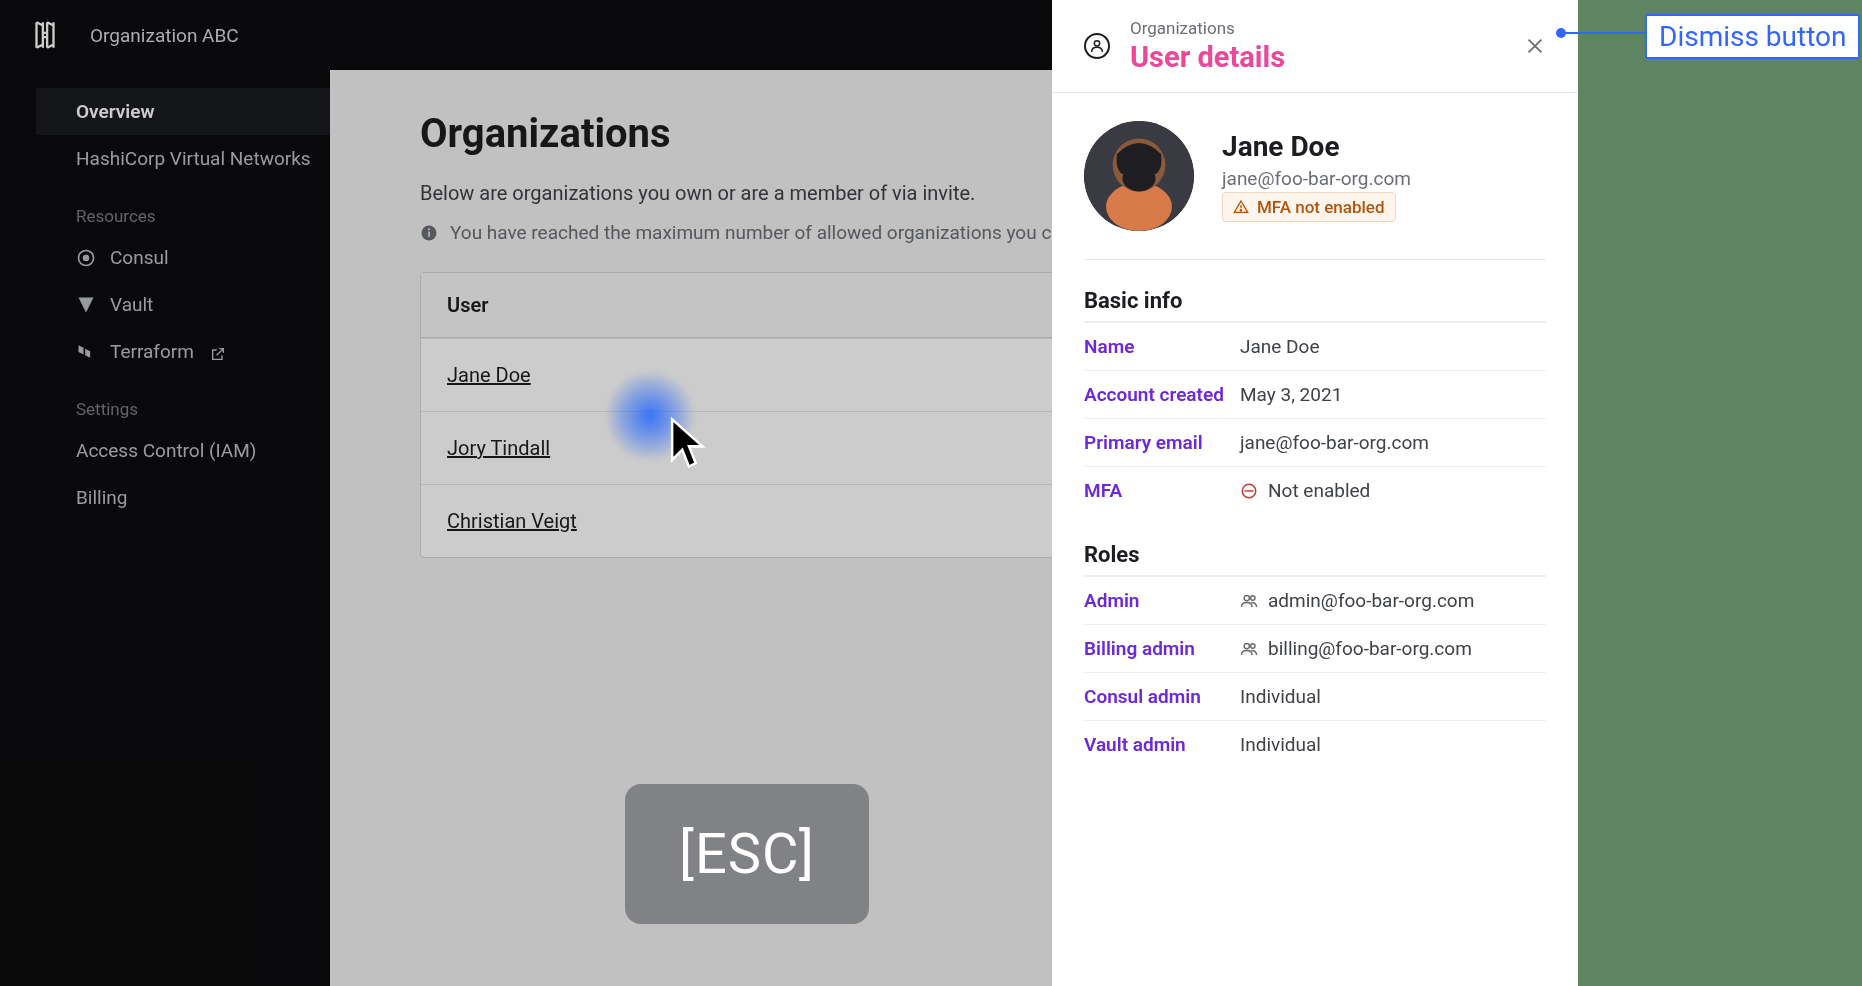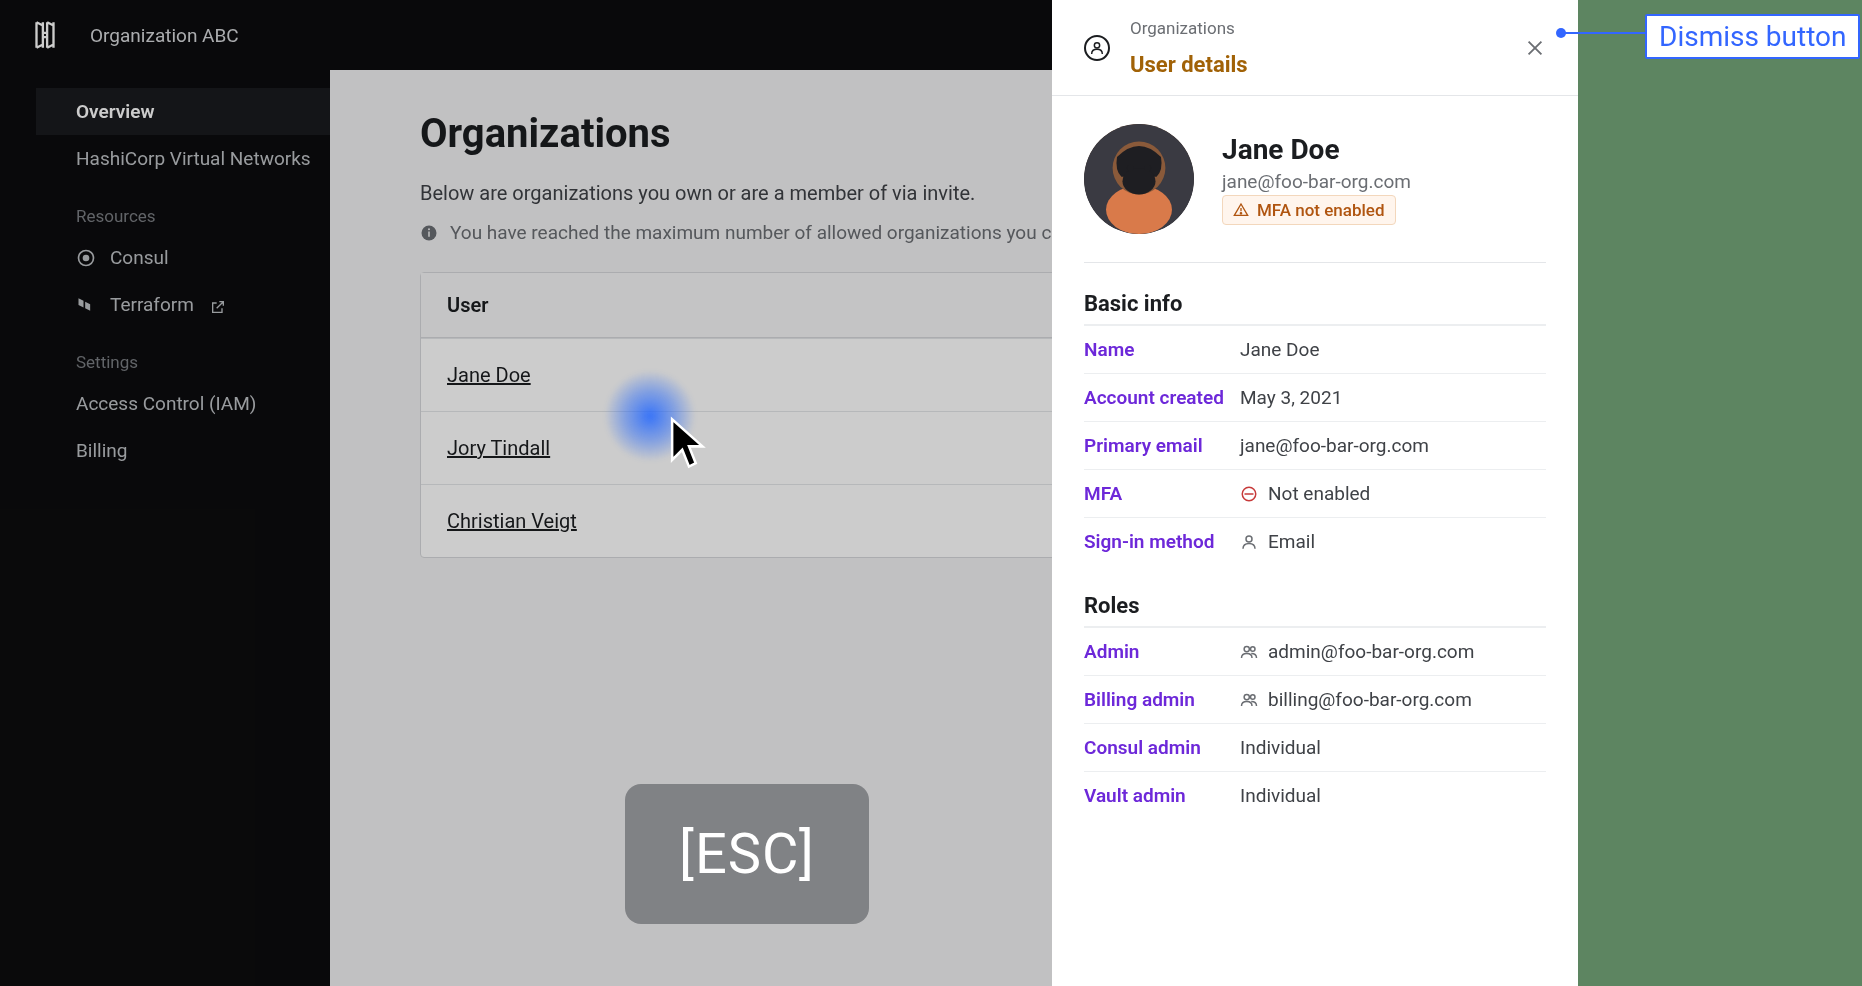"User details" .drawer-head-txt .ttl { color: #a16207 -> #ec4899; font-size: 22px -> 29px; margin-top: 14px -> 2px }
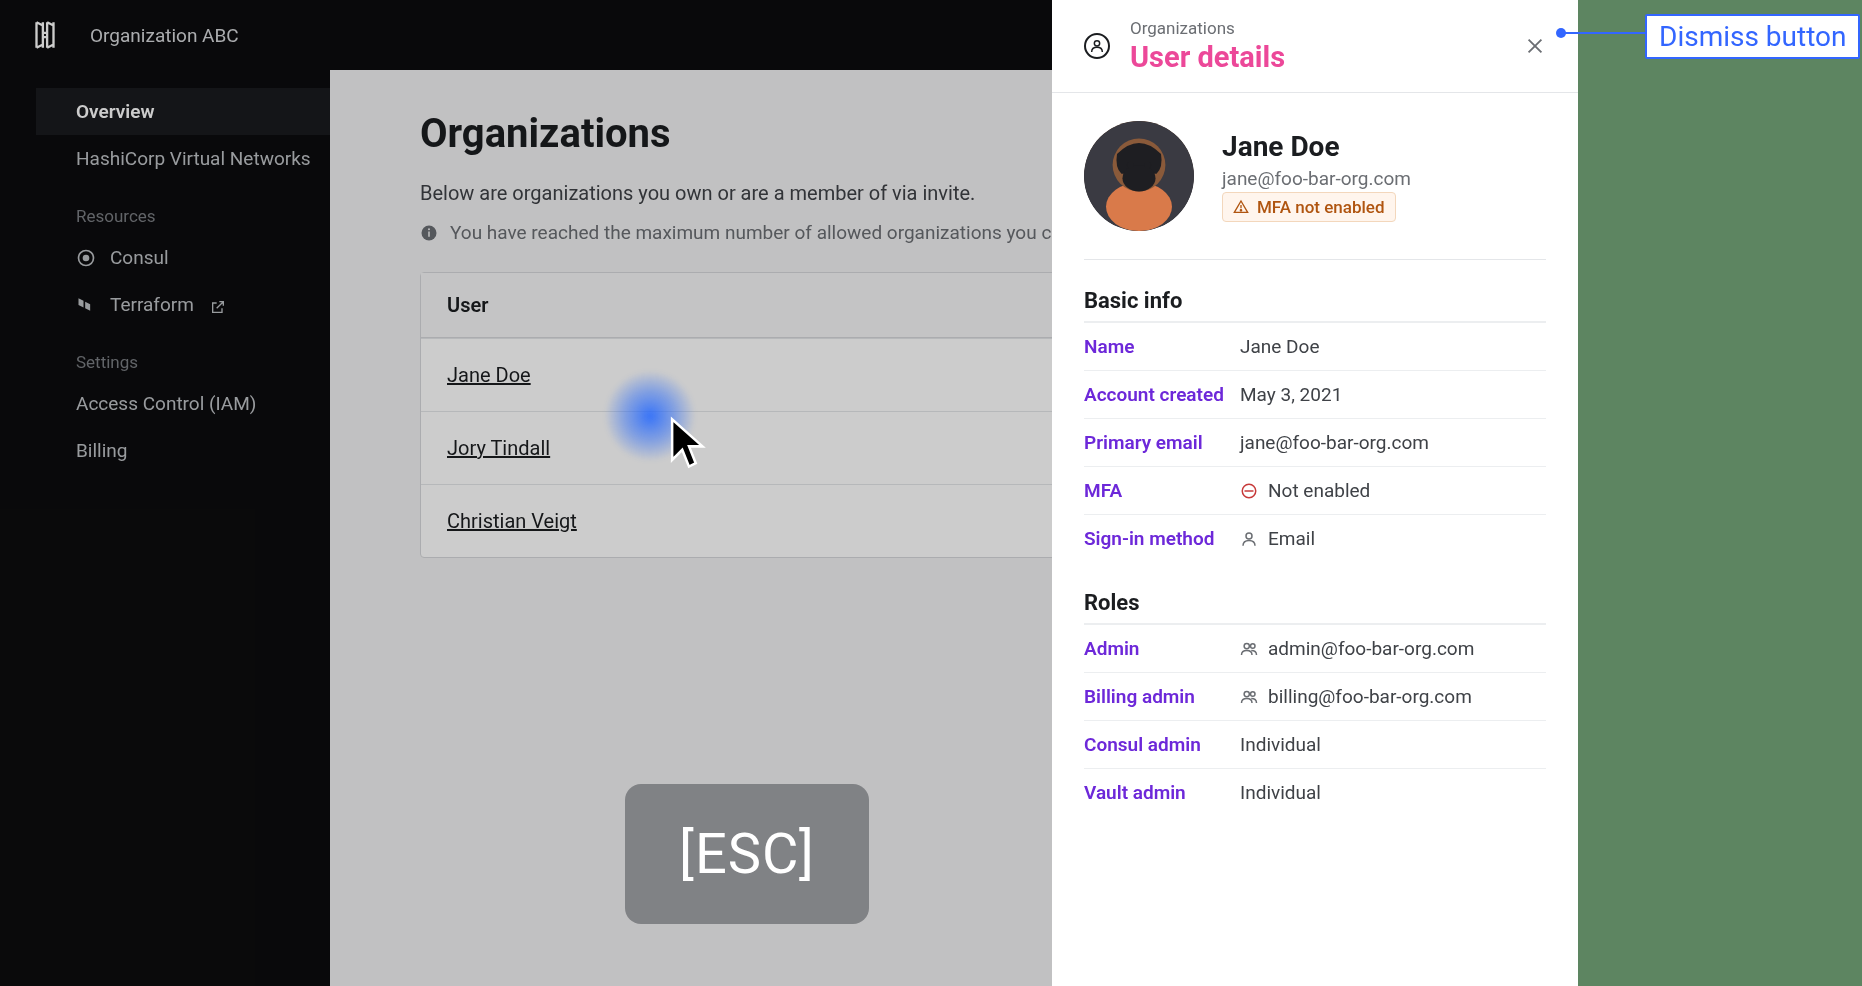"Vault" div.side-item { html: none -> <div> <span> <svg> <path></path> </svg> </span> <span>Vault</span> </div> }
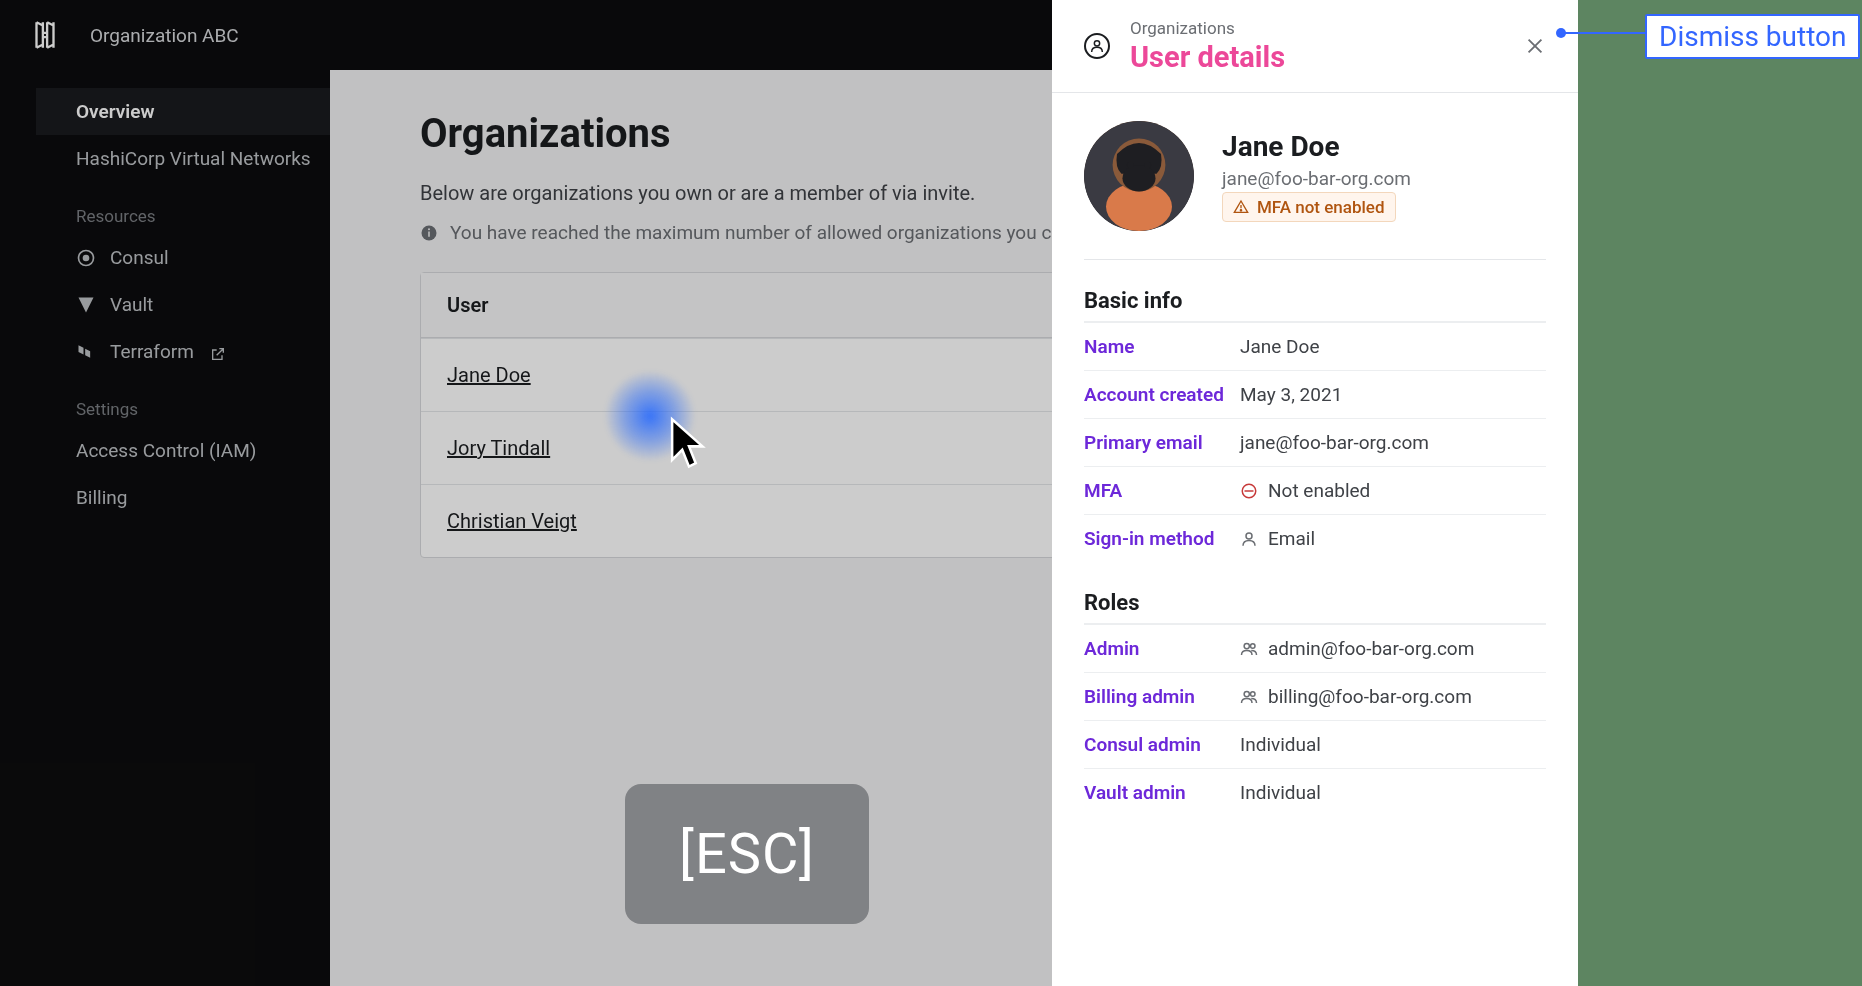"Sign-in method" div.kv { html: <div> <div>Sign-in method</div> <div> <span> <svg> <circle></circle> <path></path> </svg> </span> <span>Email</span> </div> </div> -> none }
